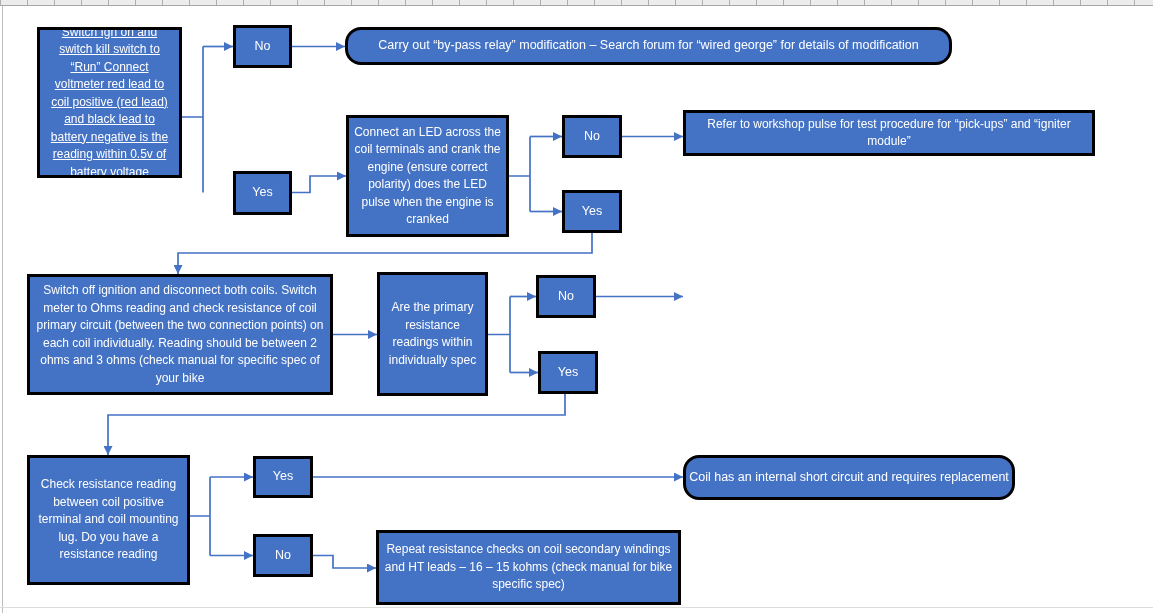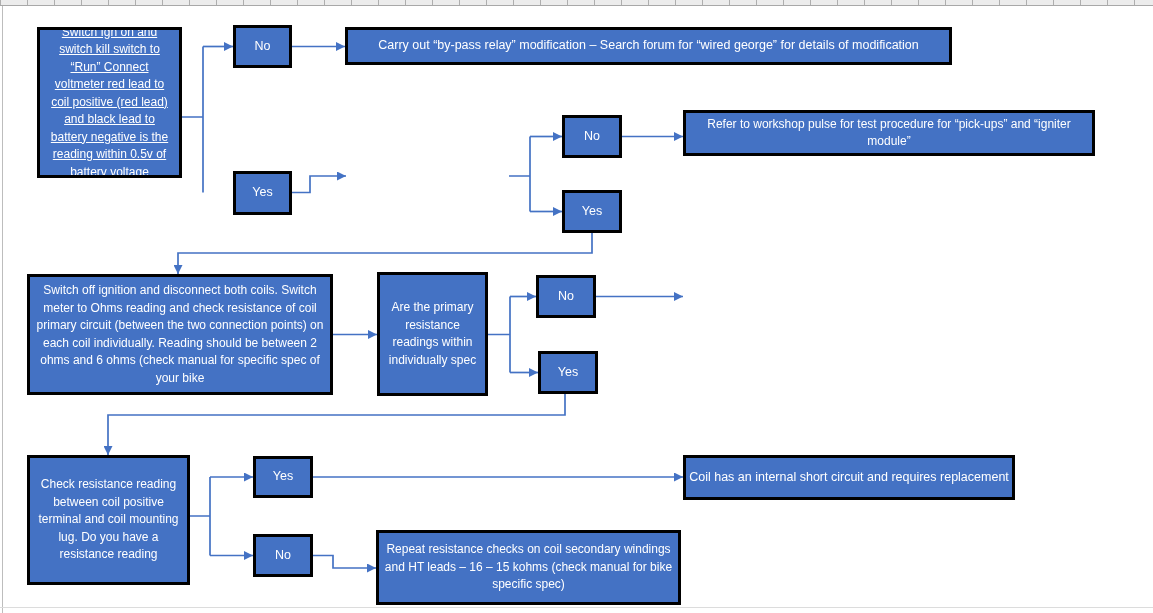"Carry out “by-pass relay” modification" .oneline { border-radius: none -> 16px }
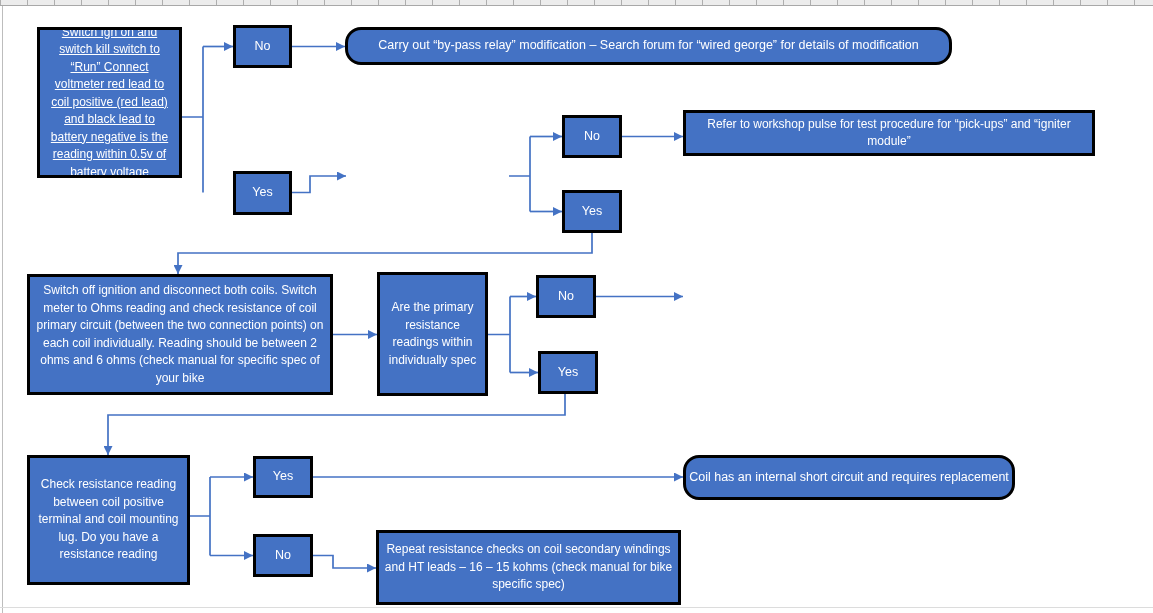"Connect an LED across the" div.box { html: none -> <div>Connect an LED across the coil terminals and crank the engine (ensure correct polarity) does the LED pulse when the engine is cranked</div> }
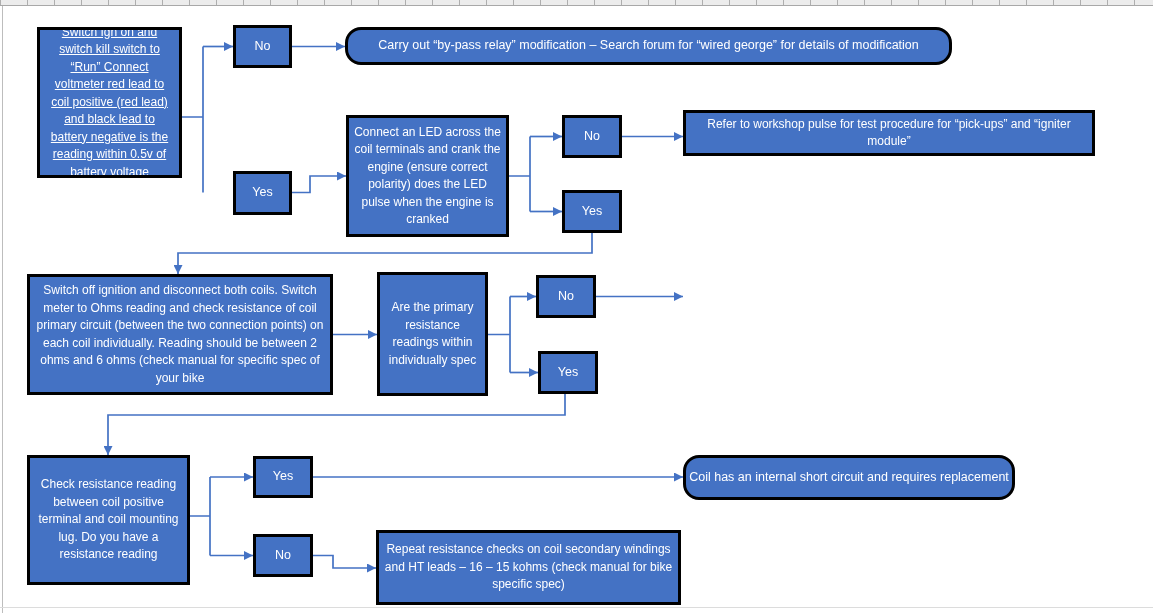"Switch off ignition and disconnect" div.box { text: 6 -> 3 }
